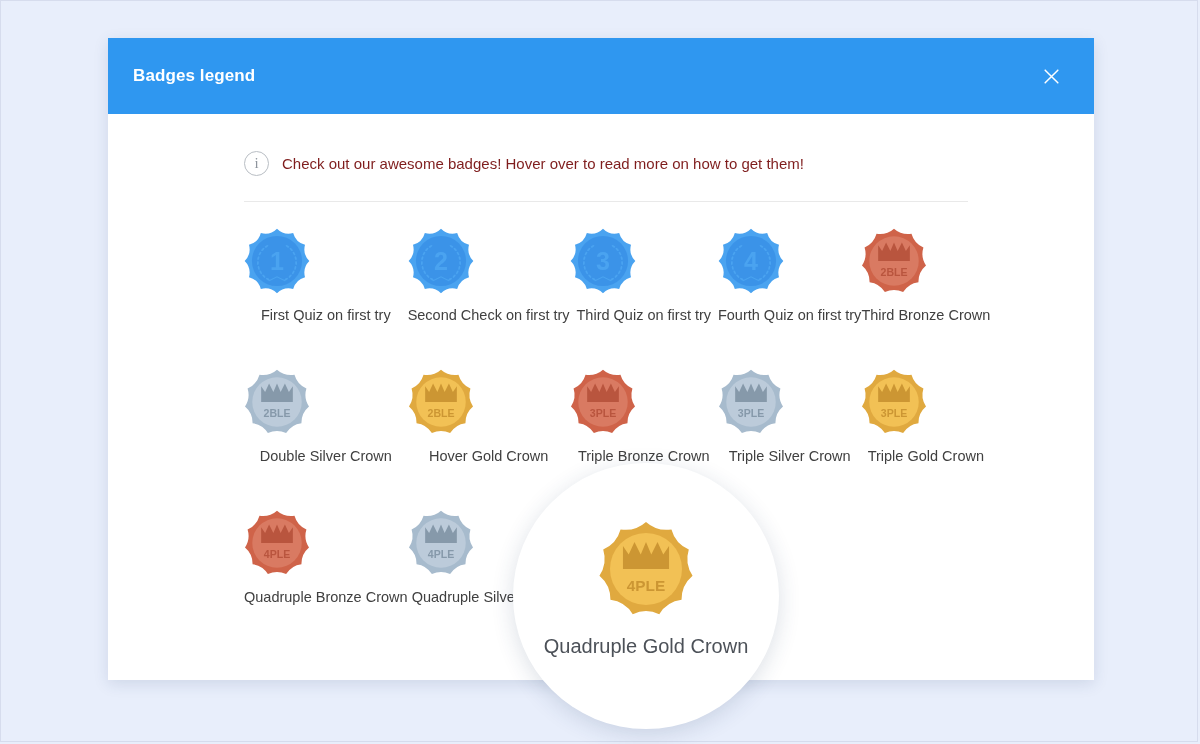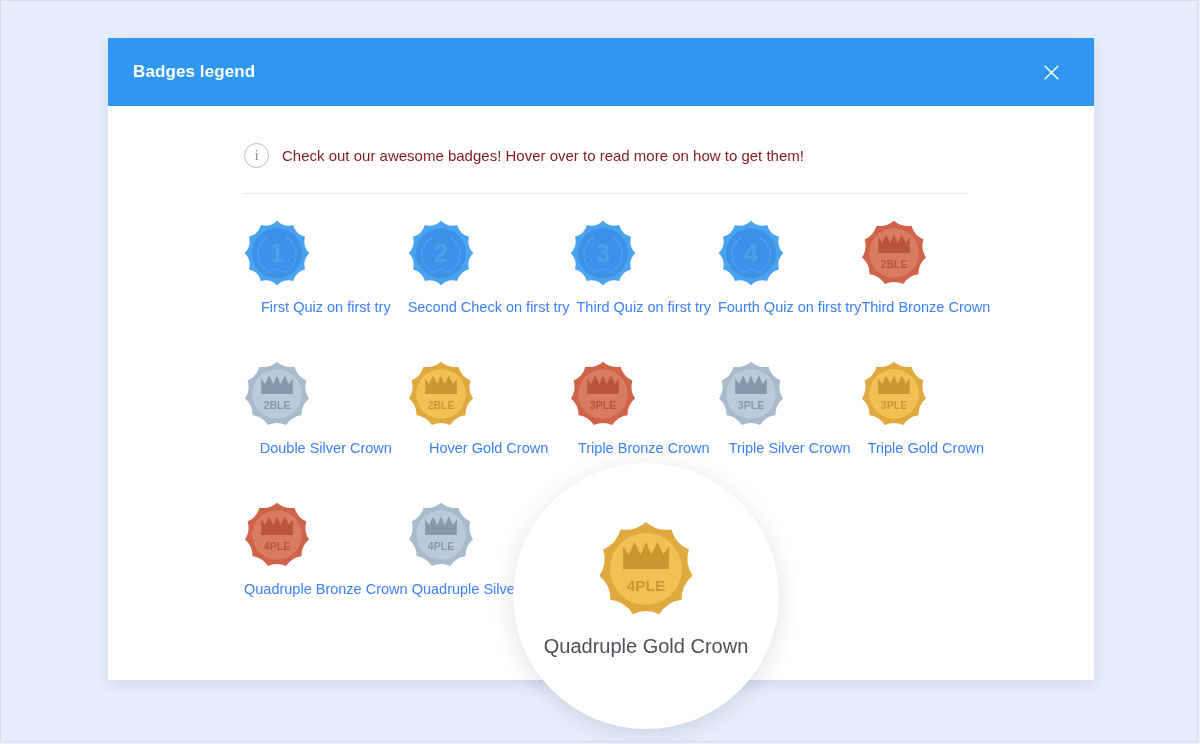"Badges legend" .dialog-header { height: 68px -> 76px }
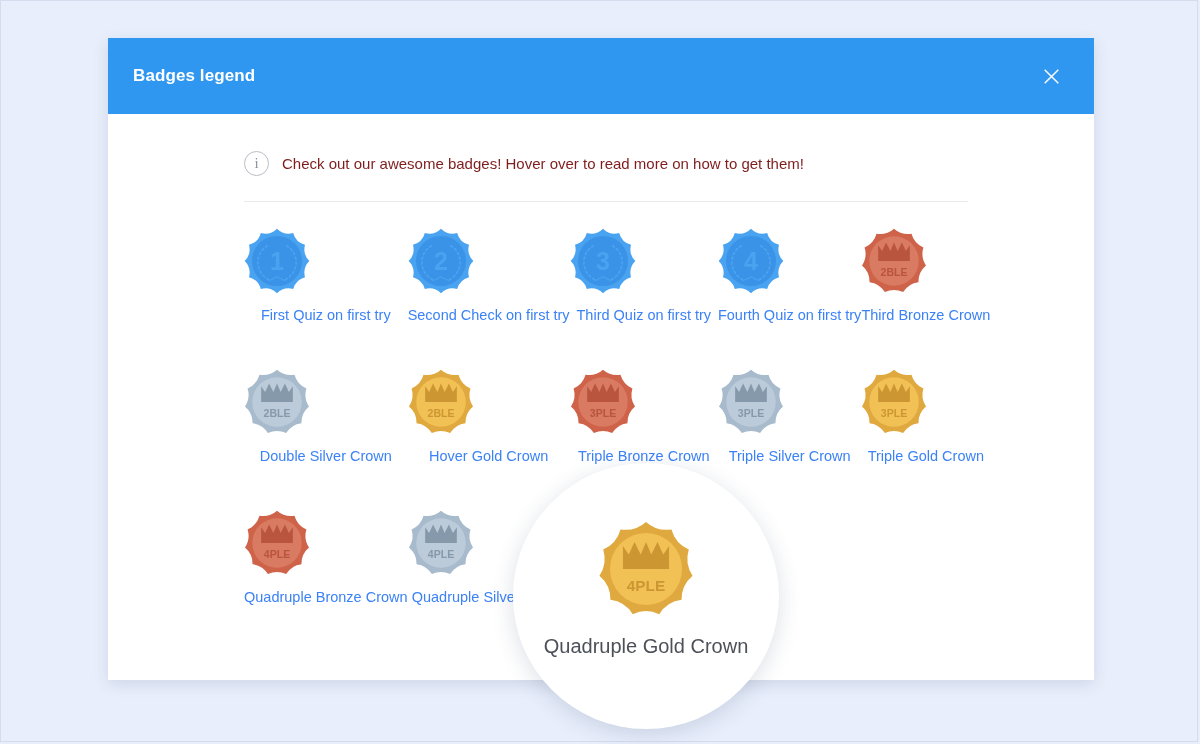"First Quiz on first try" .badge-label { color: #3b82f6 -> #404040 }
